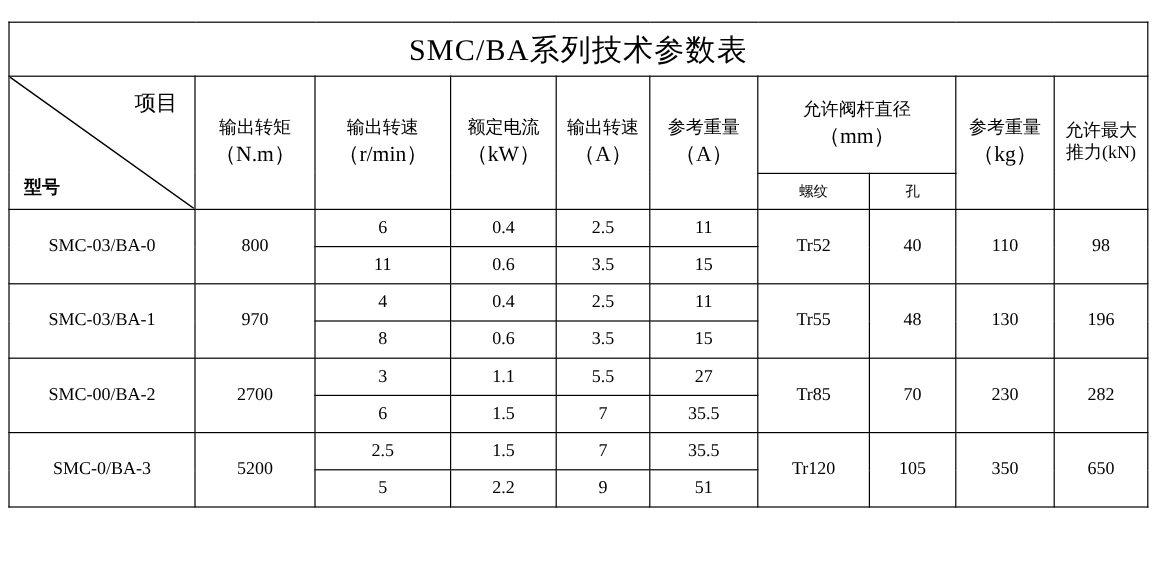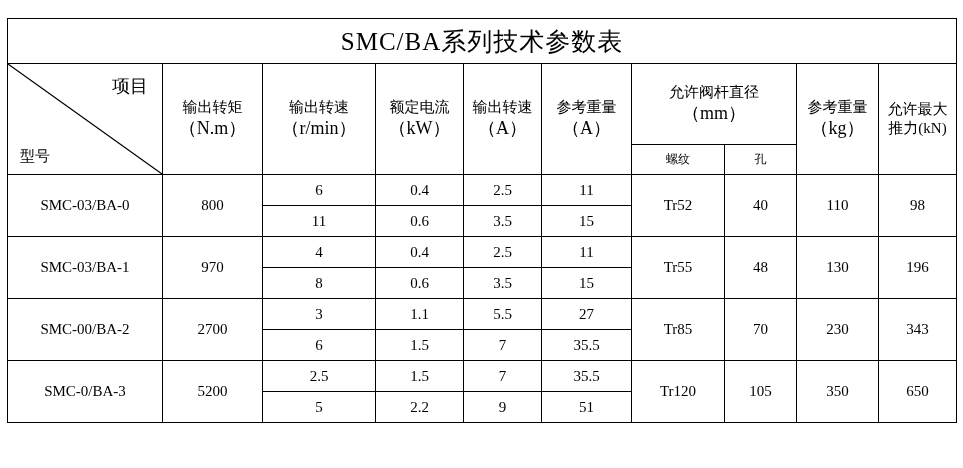"型号" .corner .lbl-model { font-weight: none -> bold }
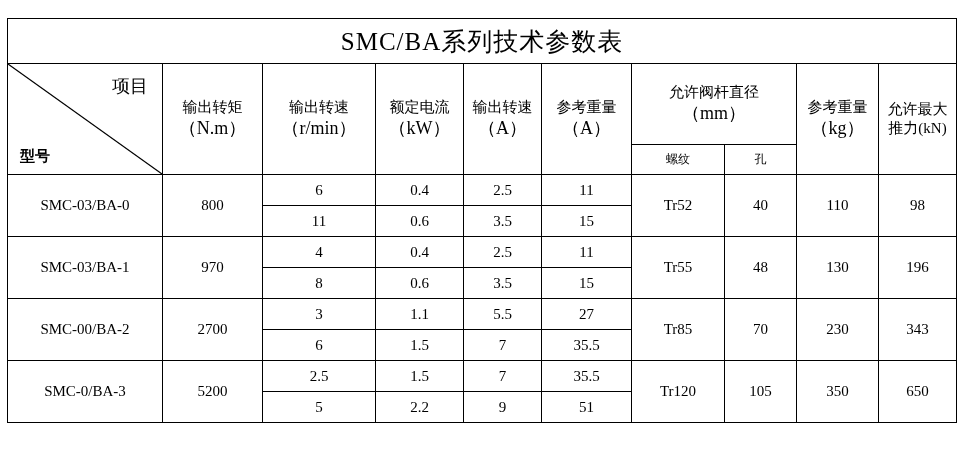"343" td.data { text: 343 -> 282 }
